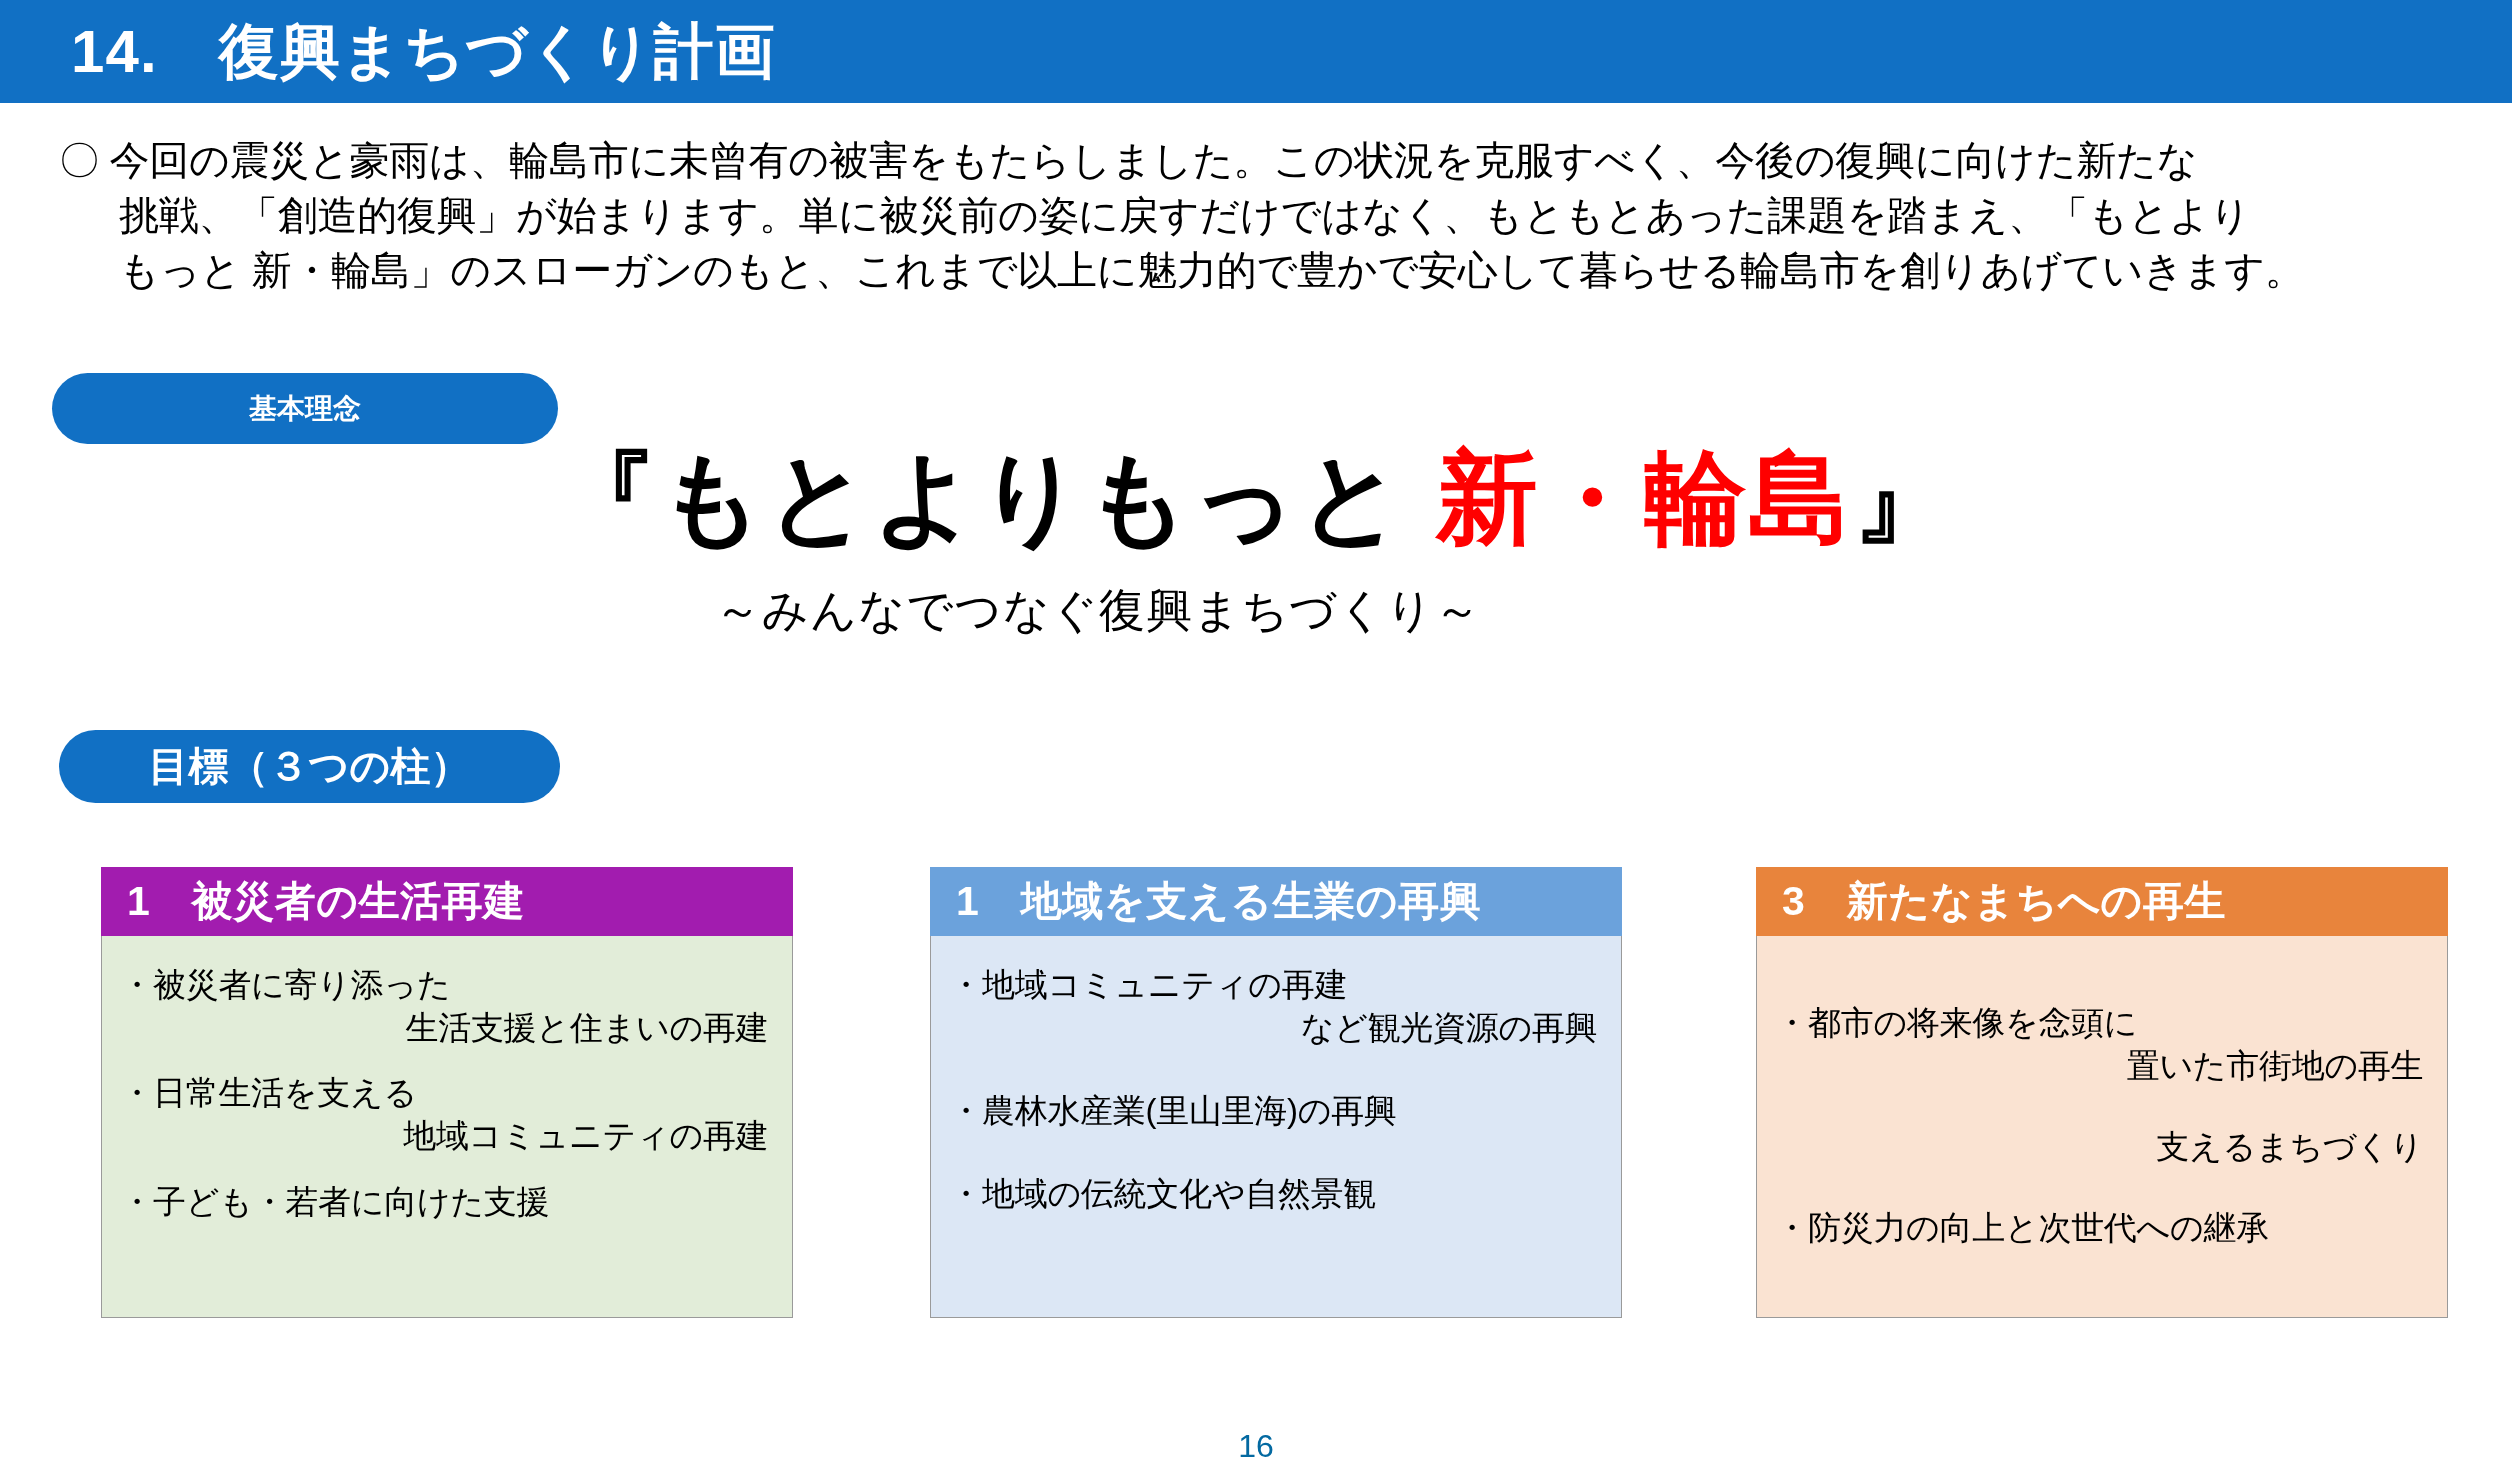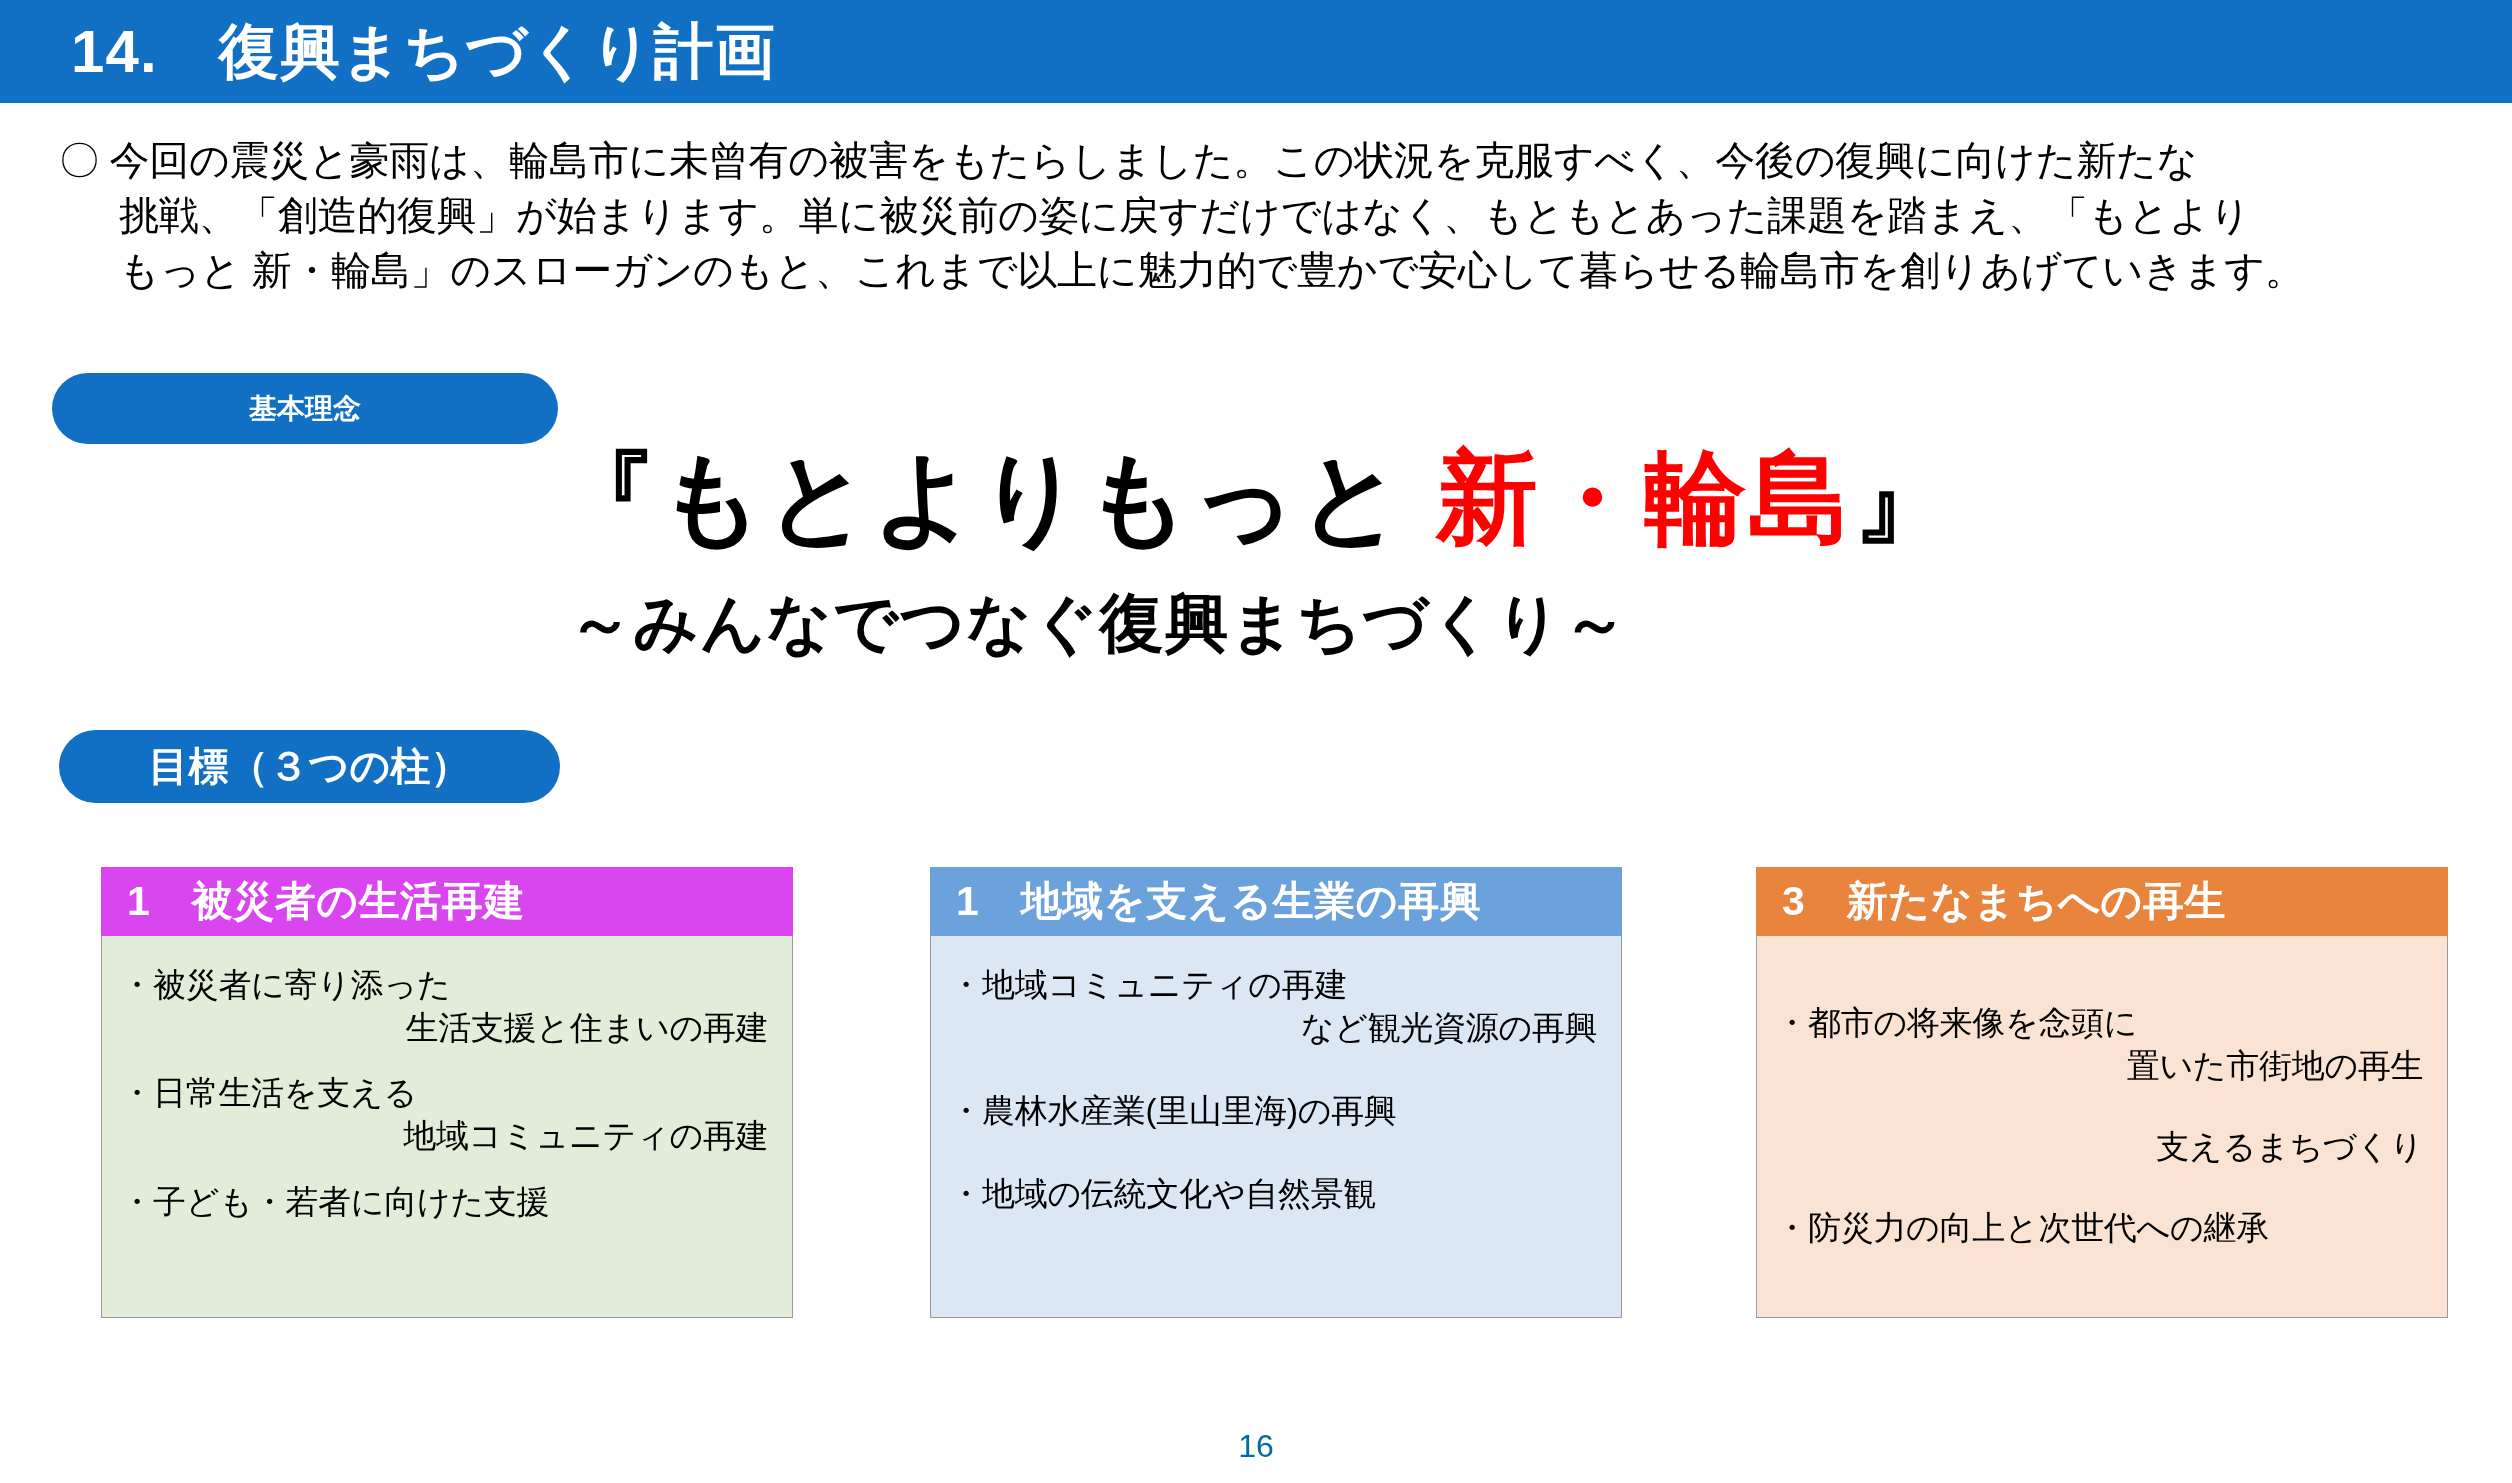"～みんなでつなぐ復興まちづくり～" .slogan-sub { font-size: 64px -> 46px; font-weight: 700 -> 400 }
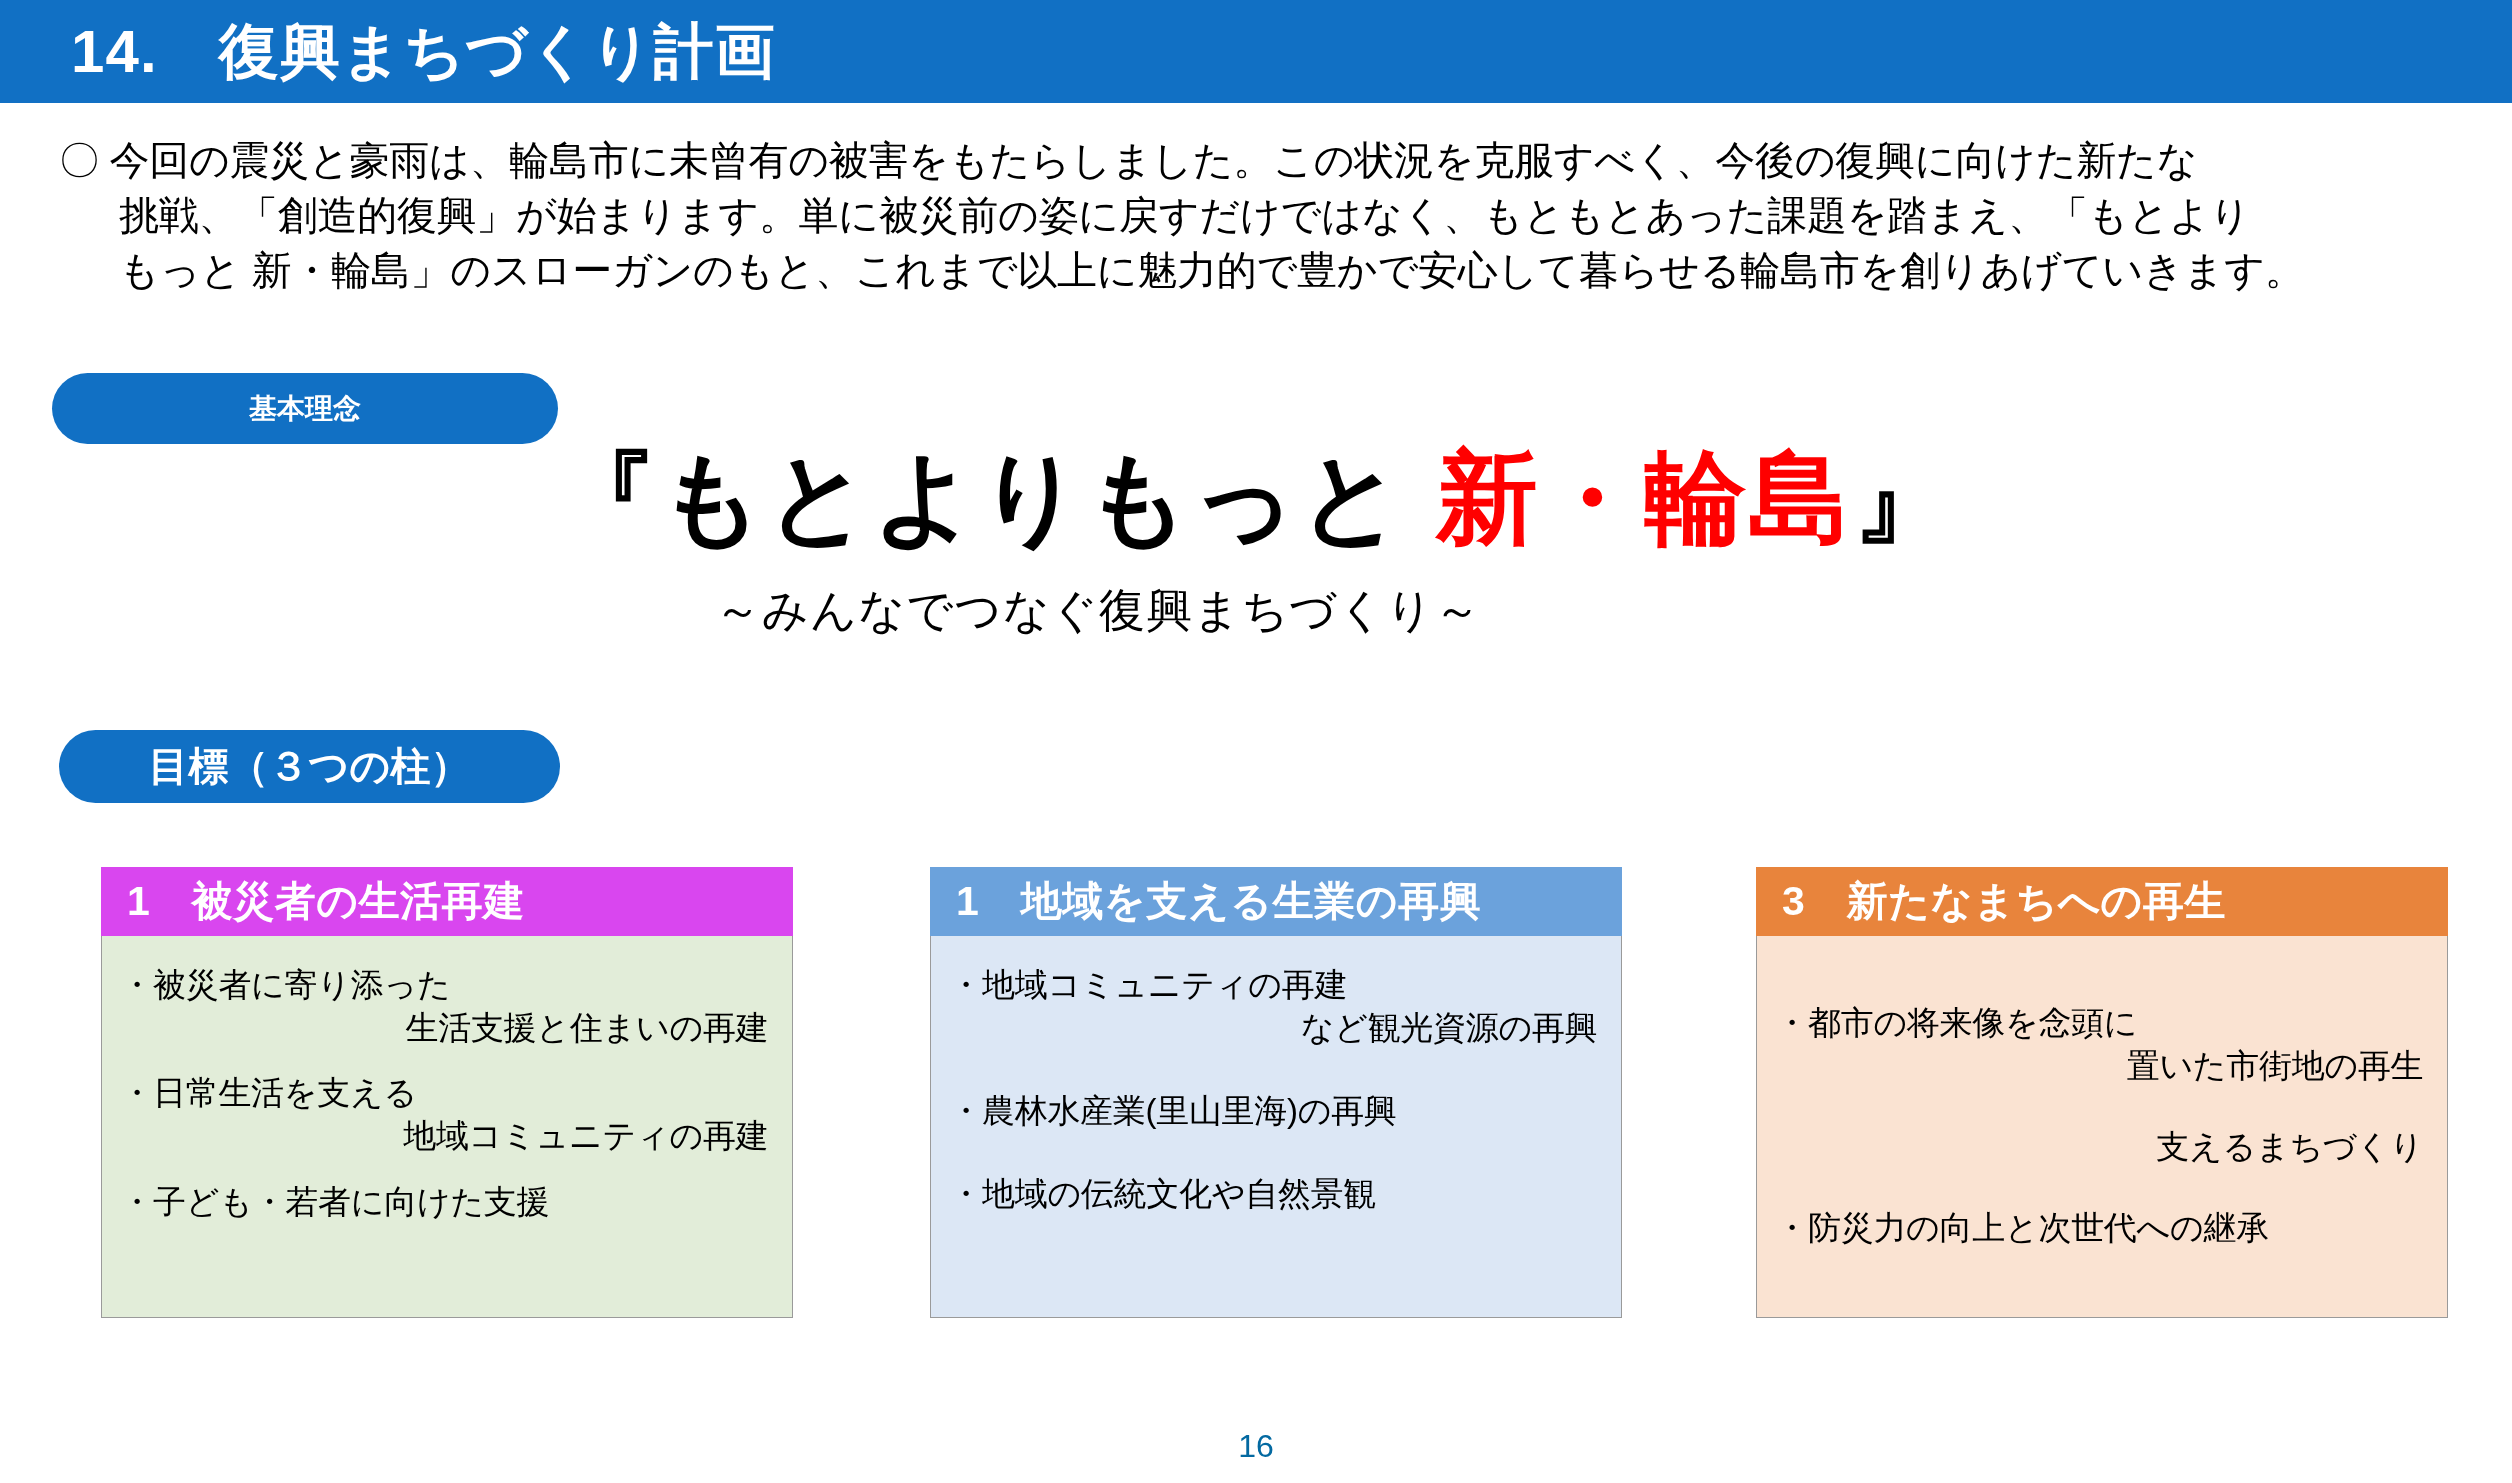"1 被災者の生活再建" .col-1 .col-head { background: #d946ef -> #a21caf }
